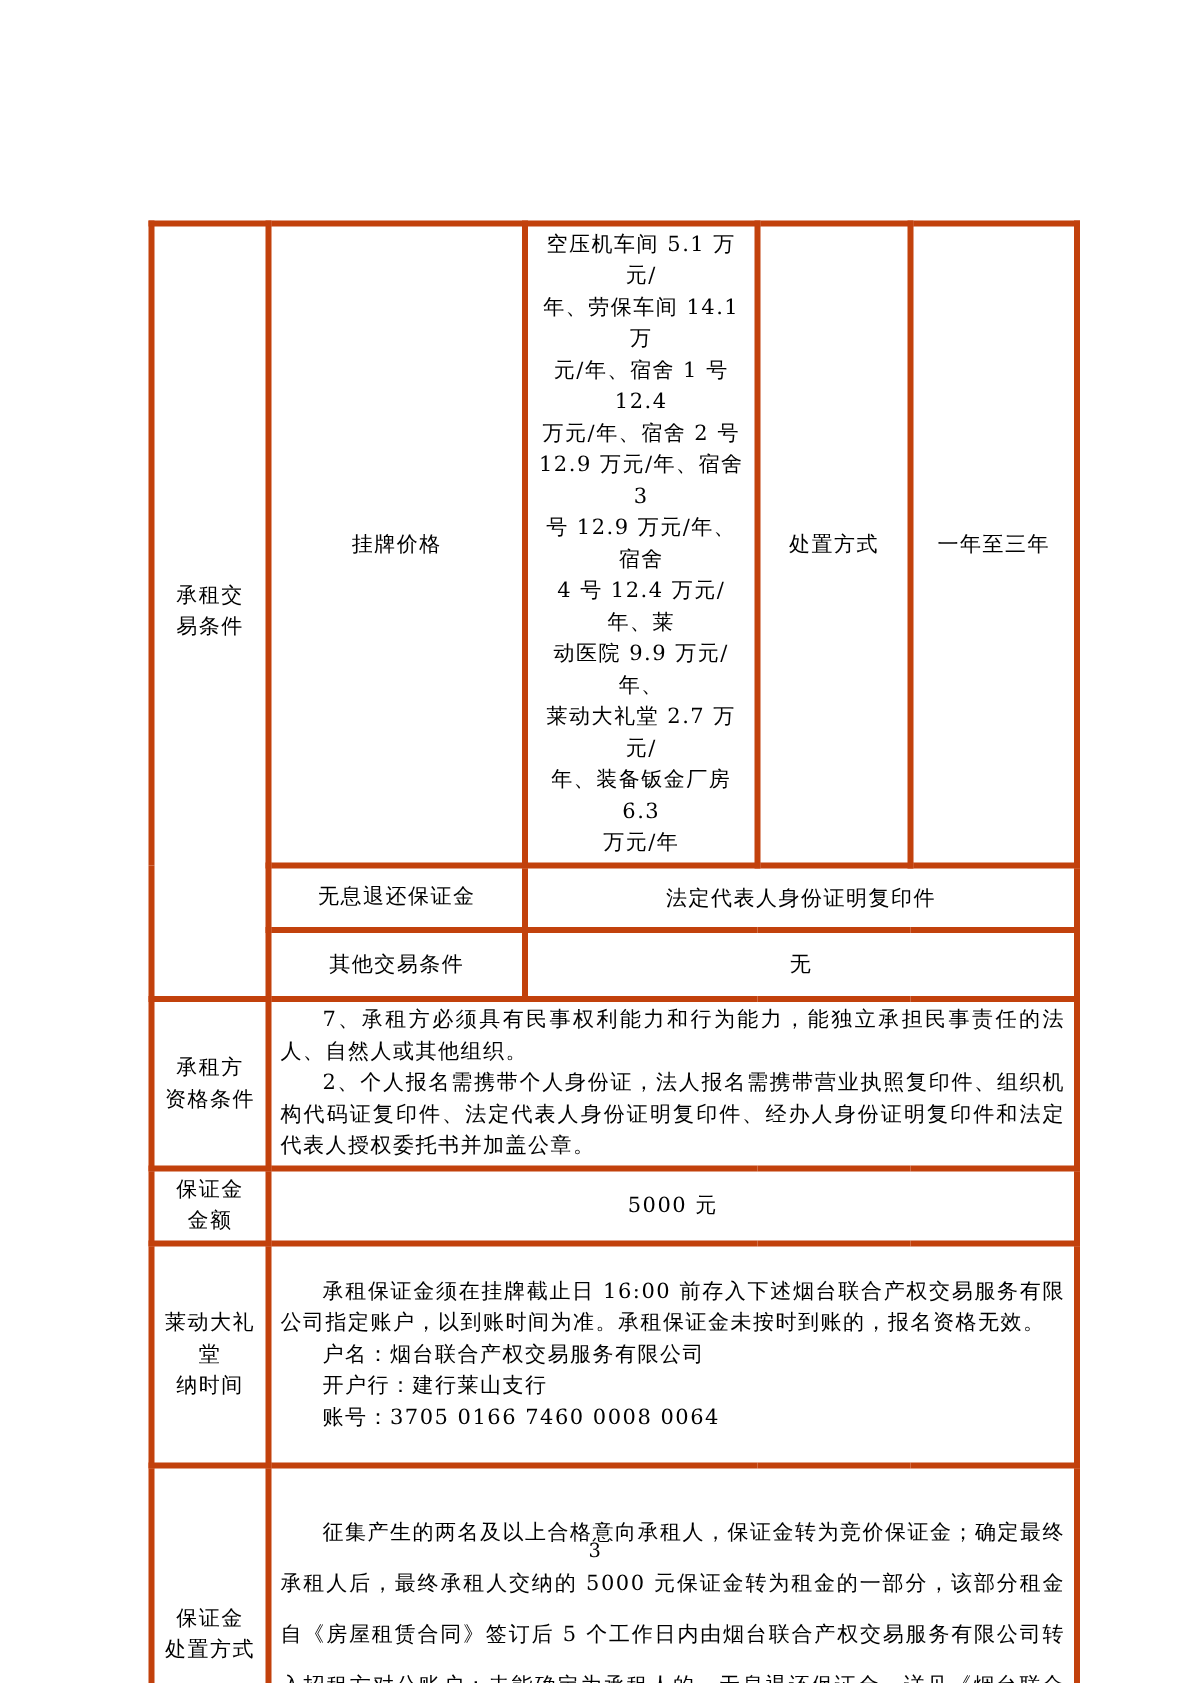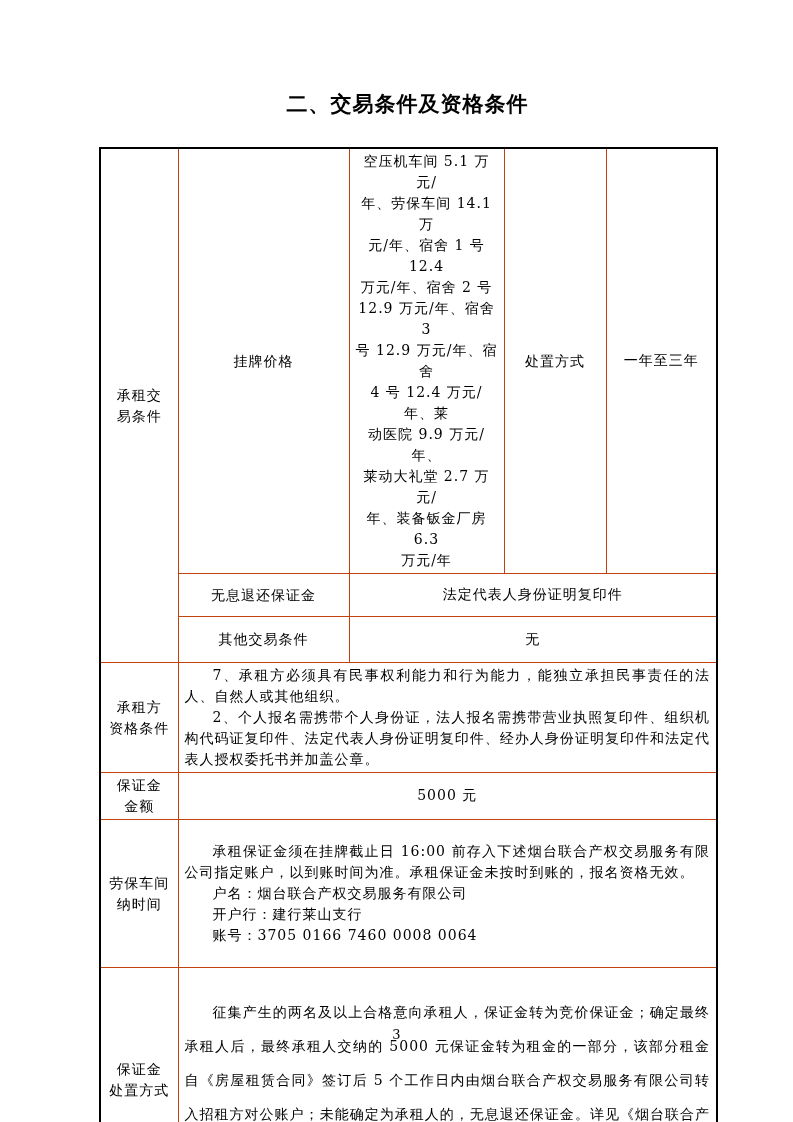"二、交易条件及资格条件" h1.doc-title { html: <h1>二、交易条件及资格条件</h1> -> none }
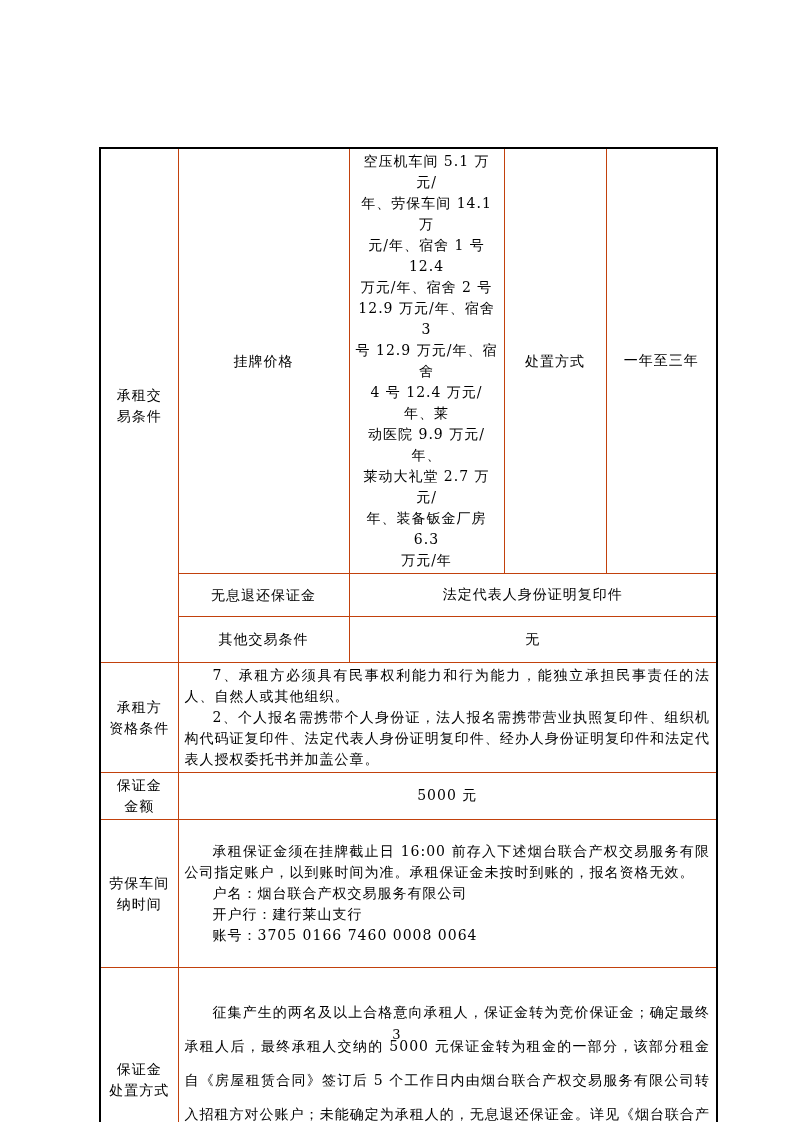"空压机车间 5.1 万元/" .doc-table td { border: 1px solid #c2410c -> 4px solid #c2410c }
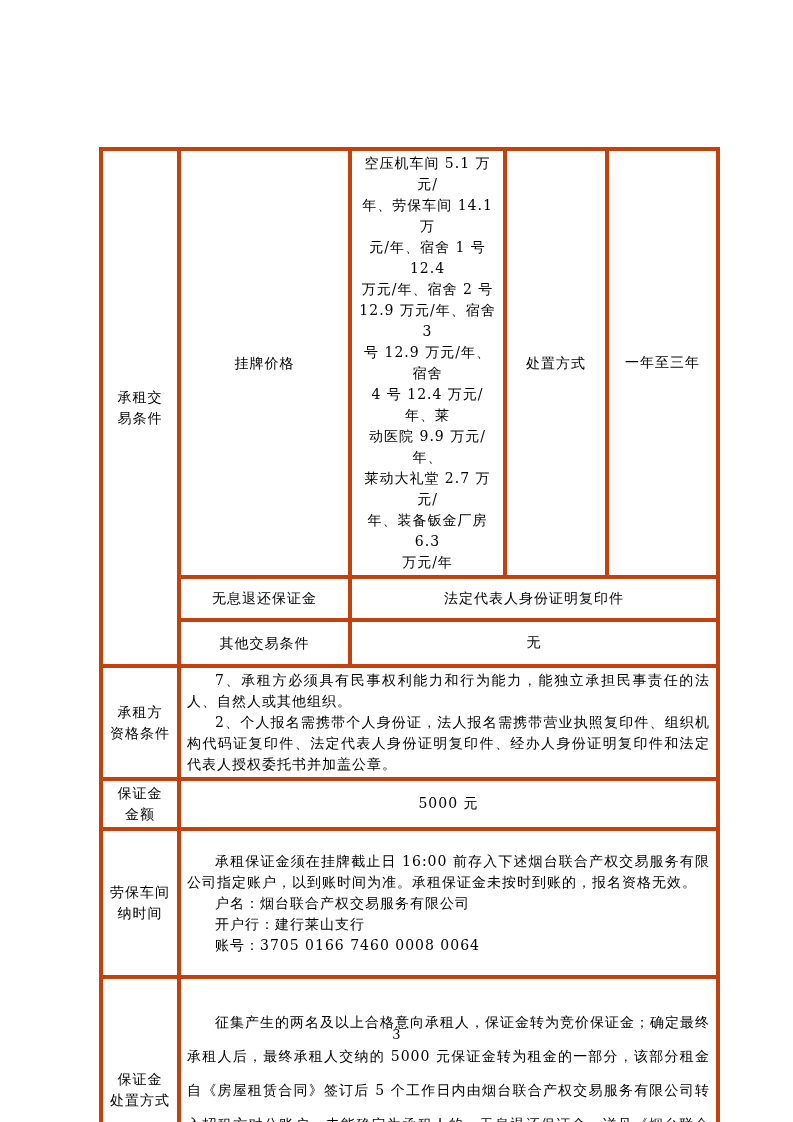"劳保车间" td.label-cell { text: 劳保车间 -> 莱动大礼堂 }
